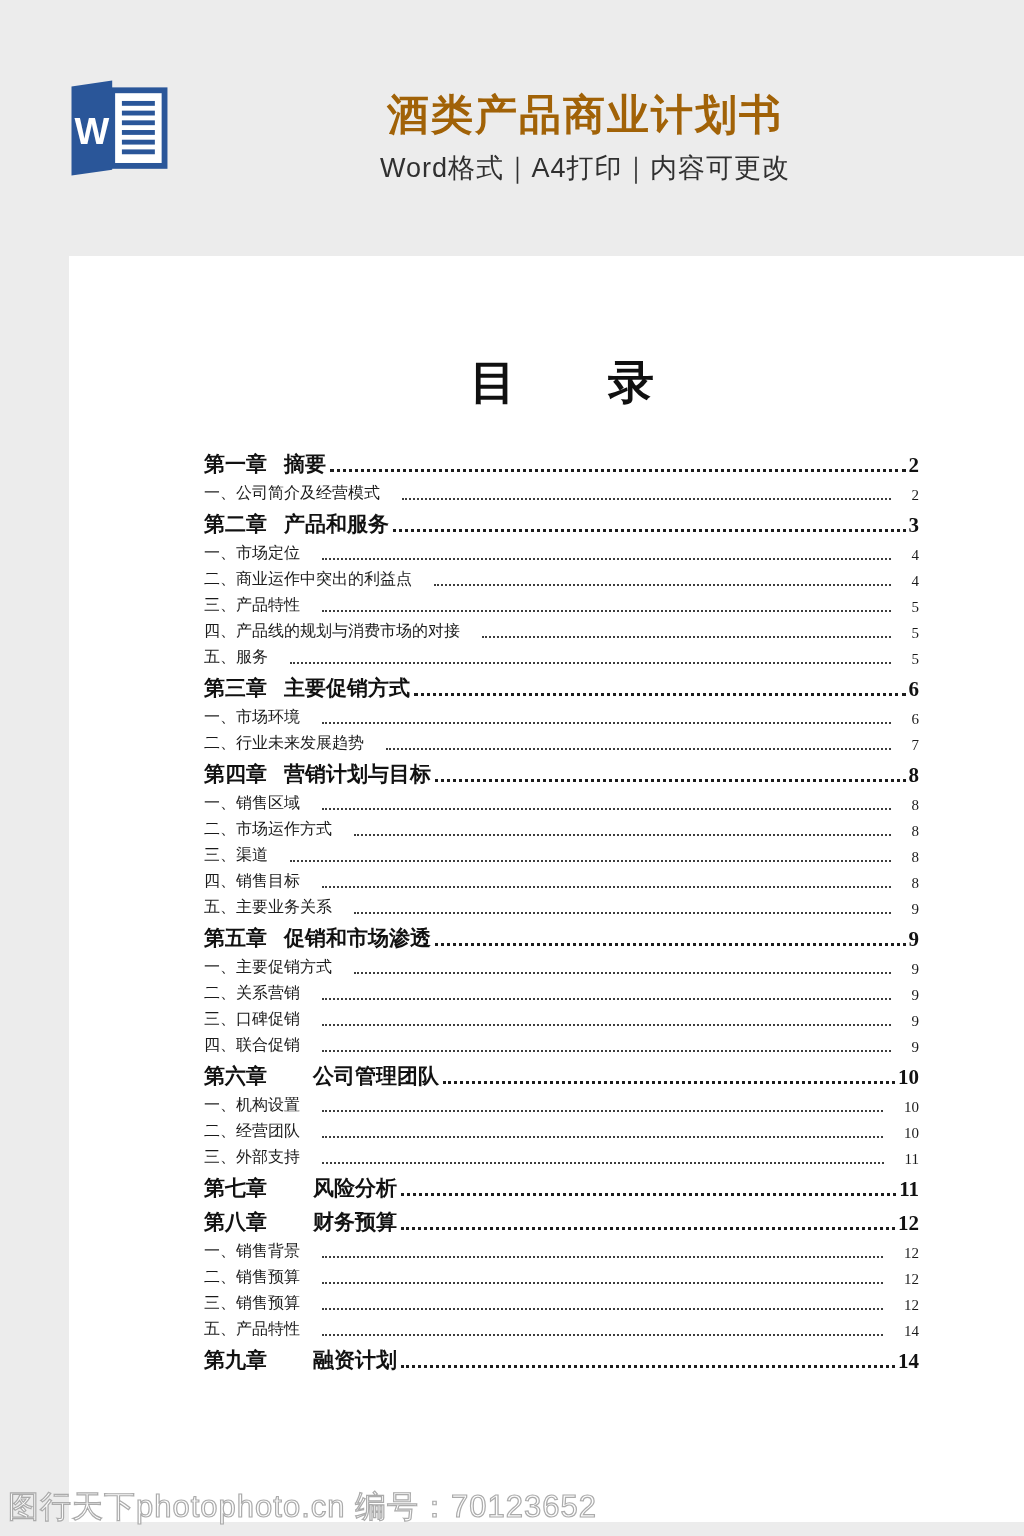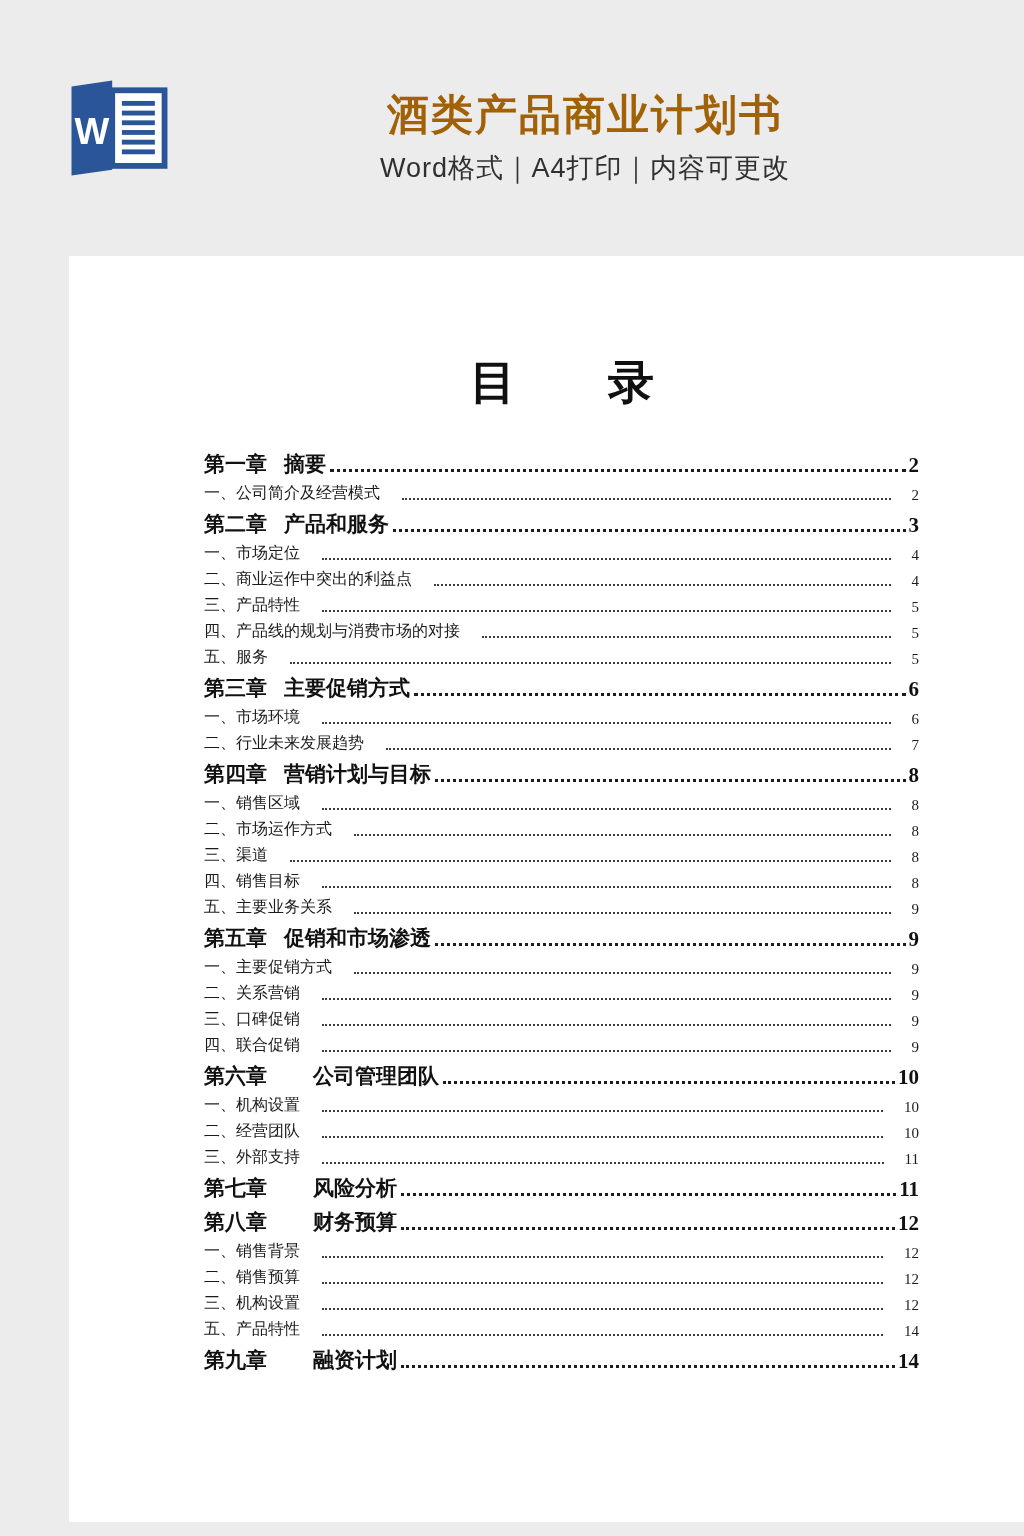"三、机构设置" span.toc-entry-title { text: 机构设置 -> 销售预算 }
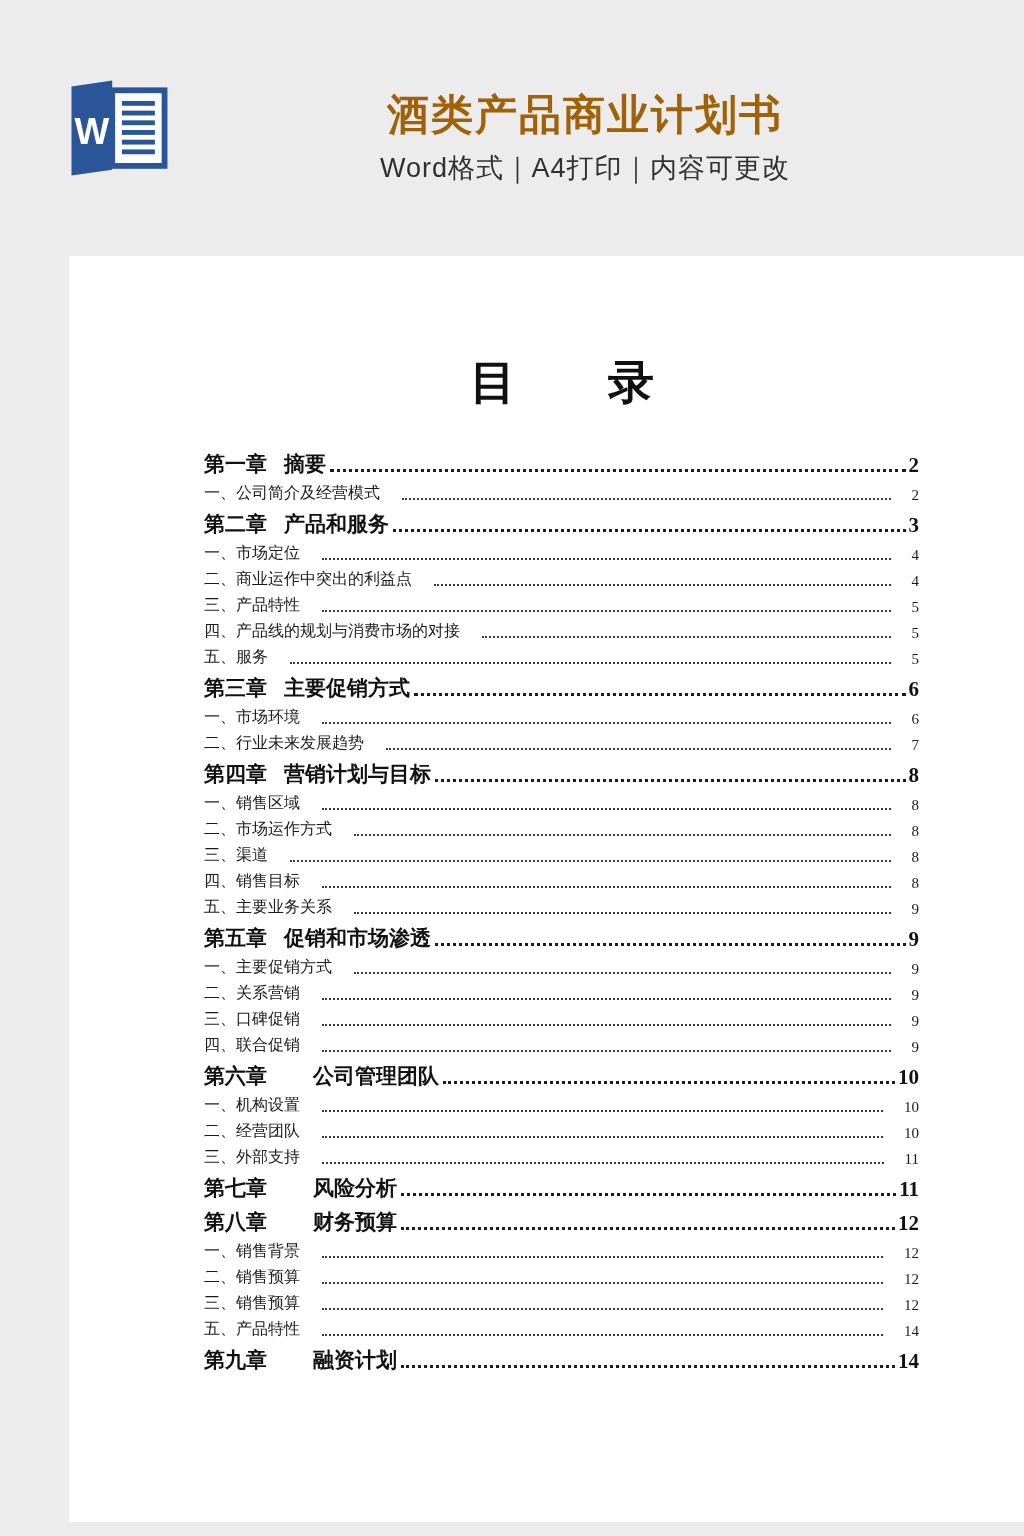"图行天下photophoto.cn 编号：70123652" div.watermark { html: none -> <div>图行天下photophoto.cn 编号：70123652</div> }
